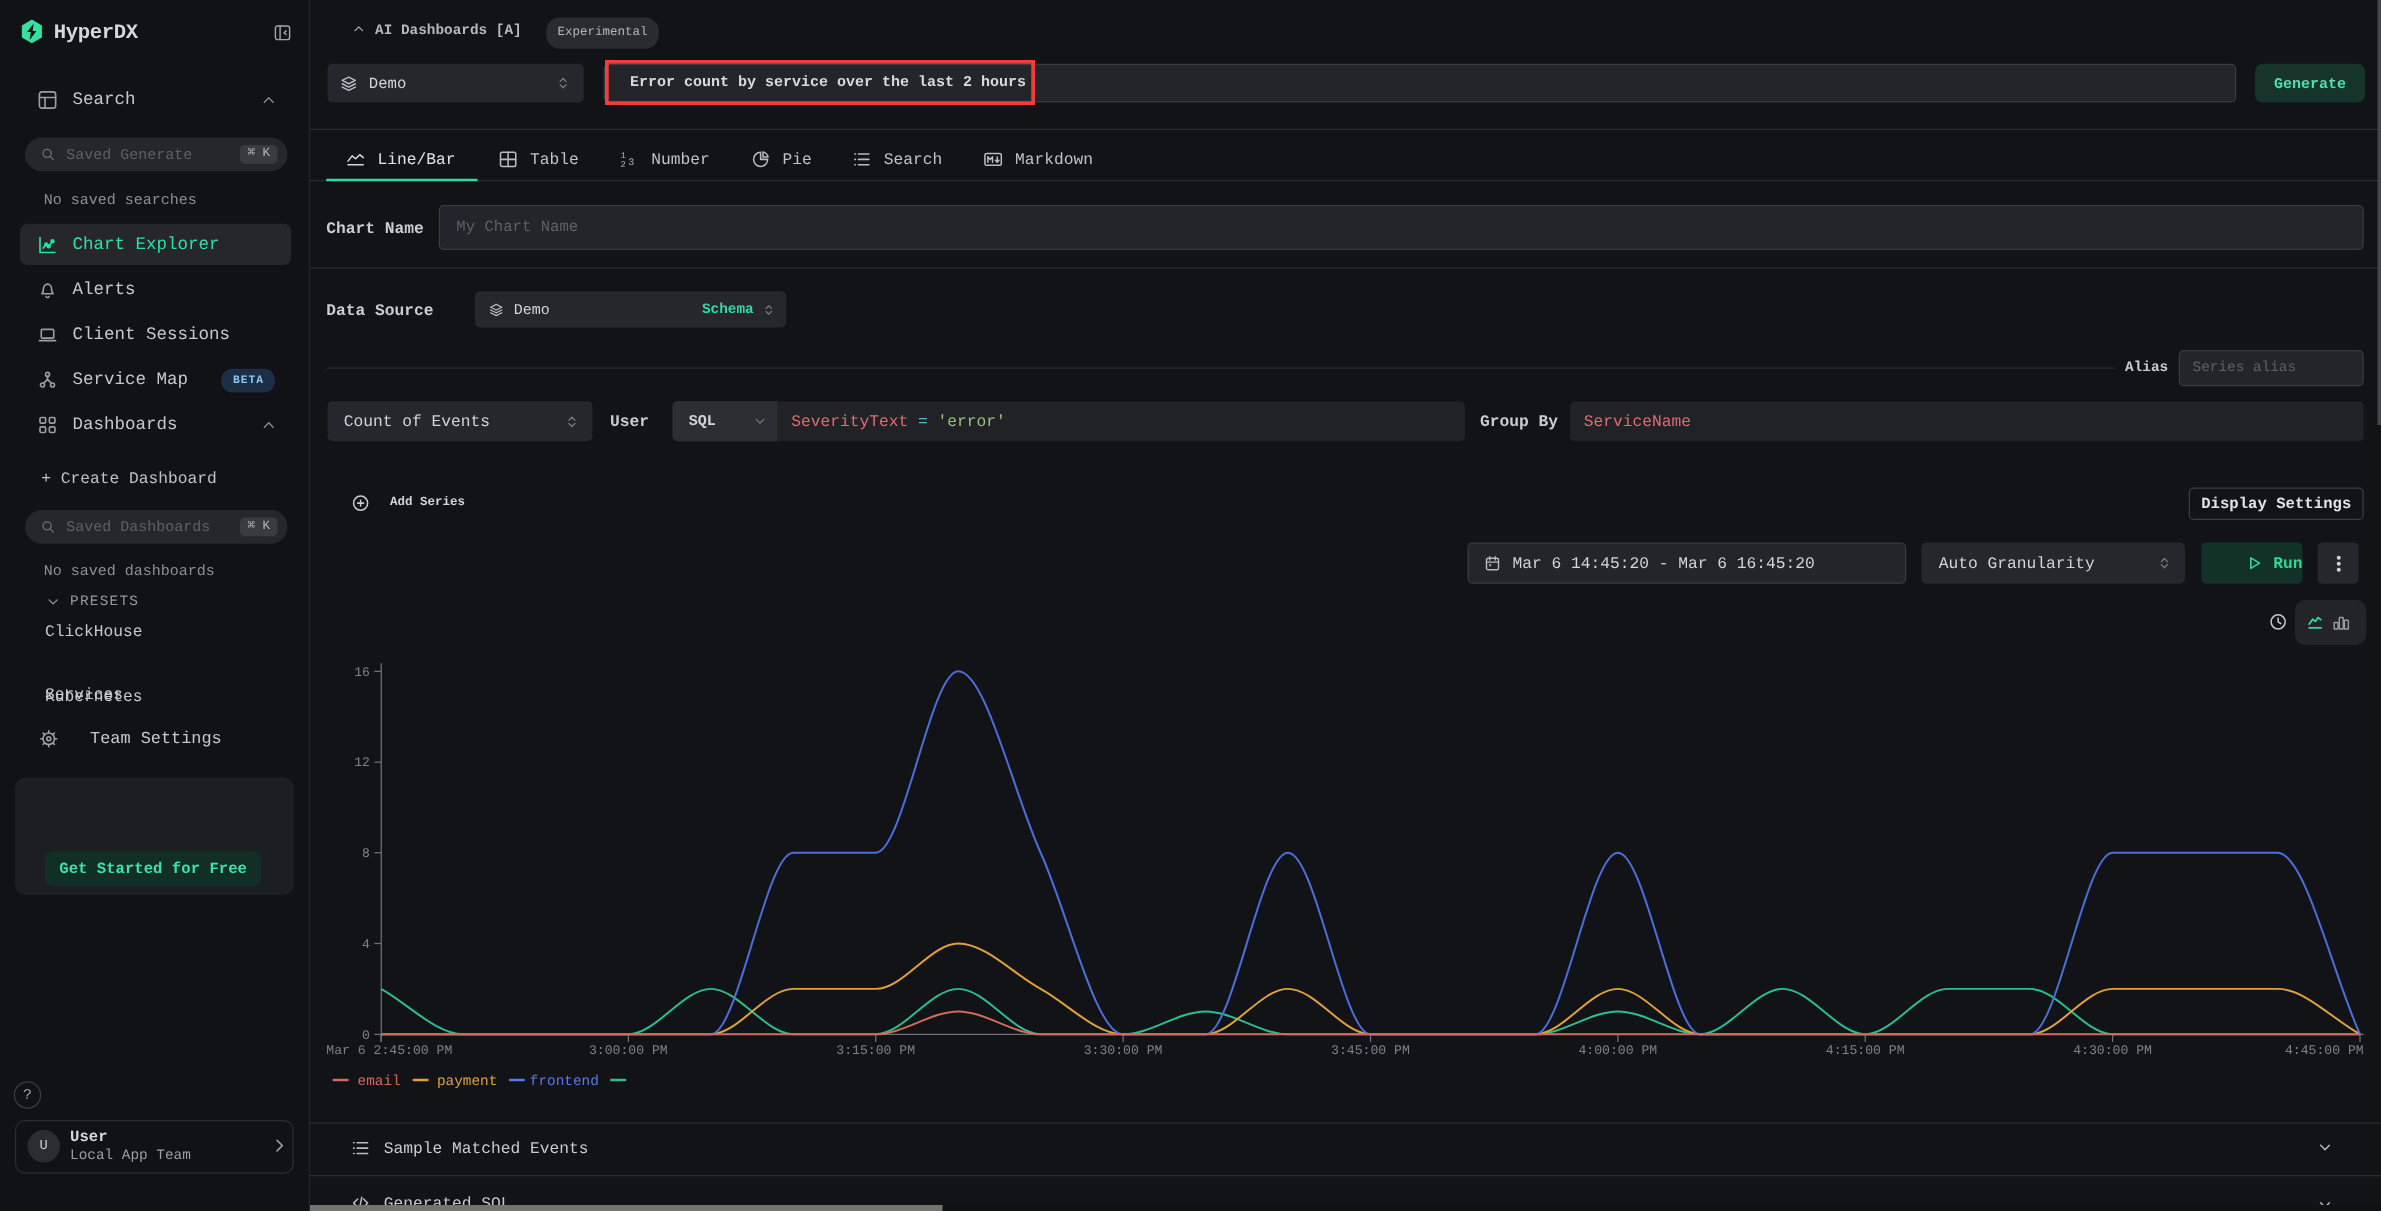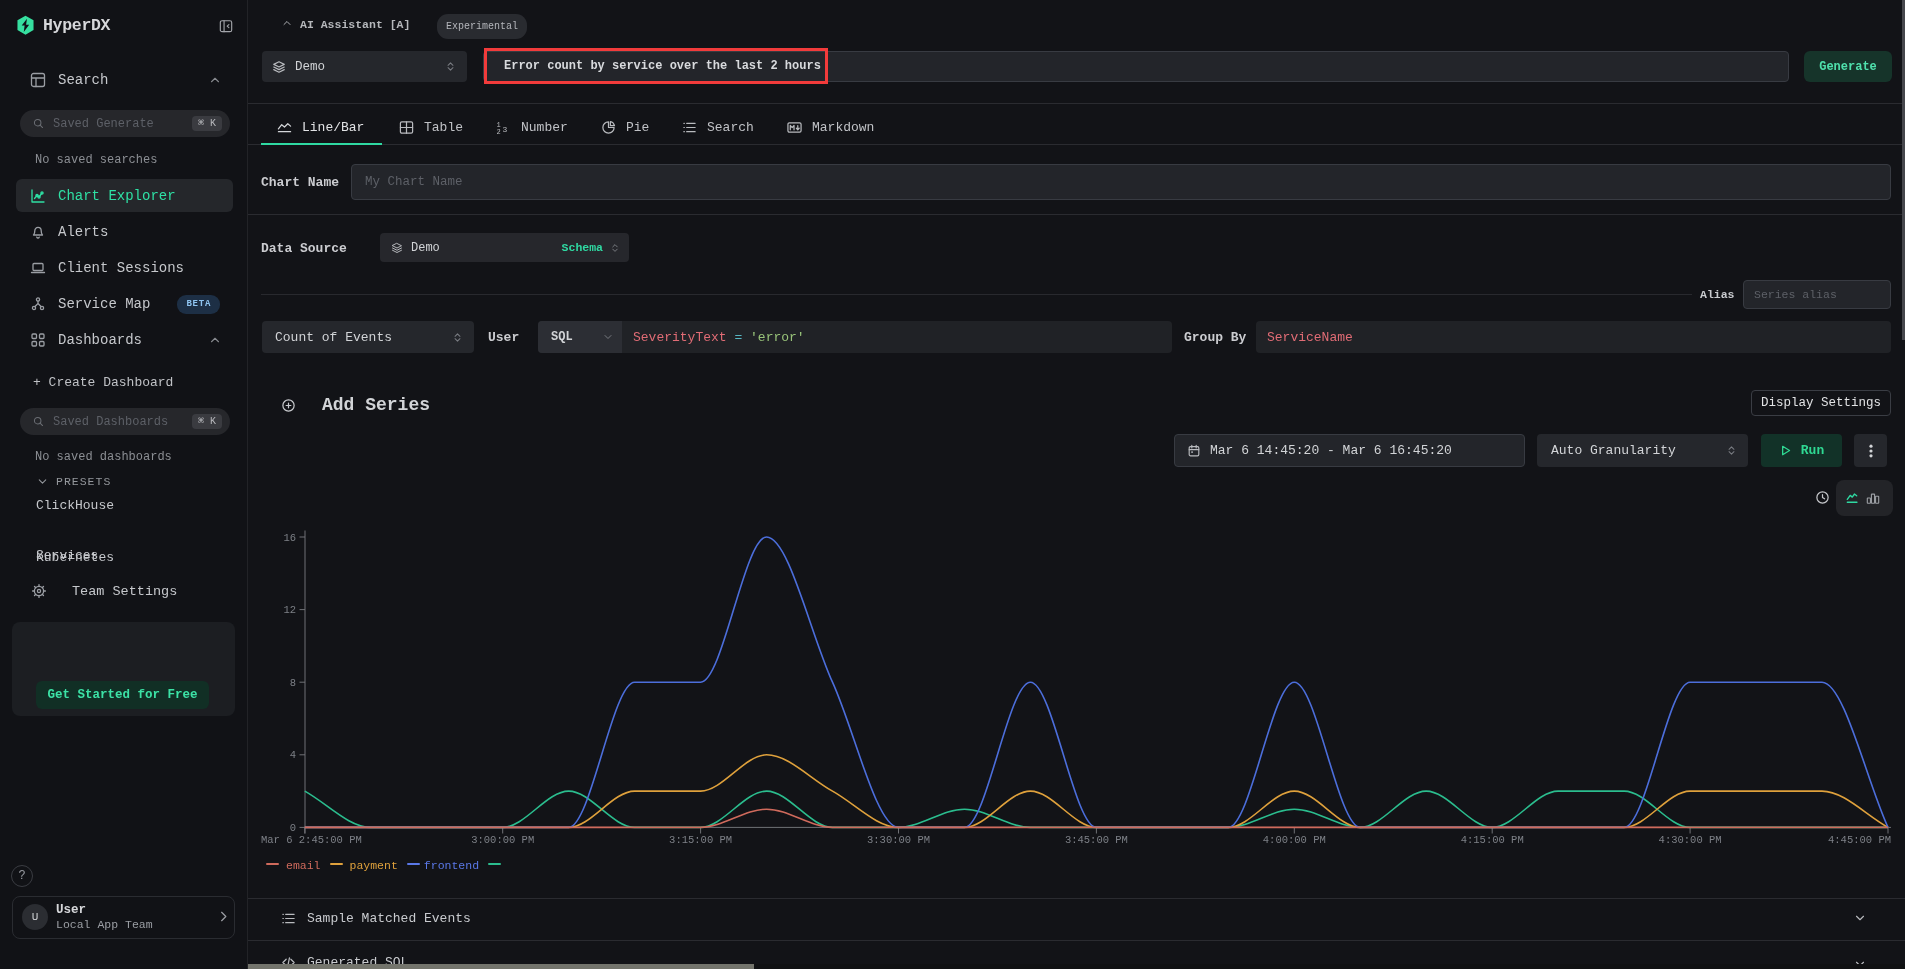"AI Assistant [A]" div.abs { text: Assistant -> Dashboards }
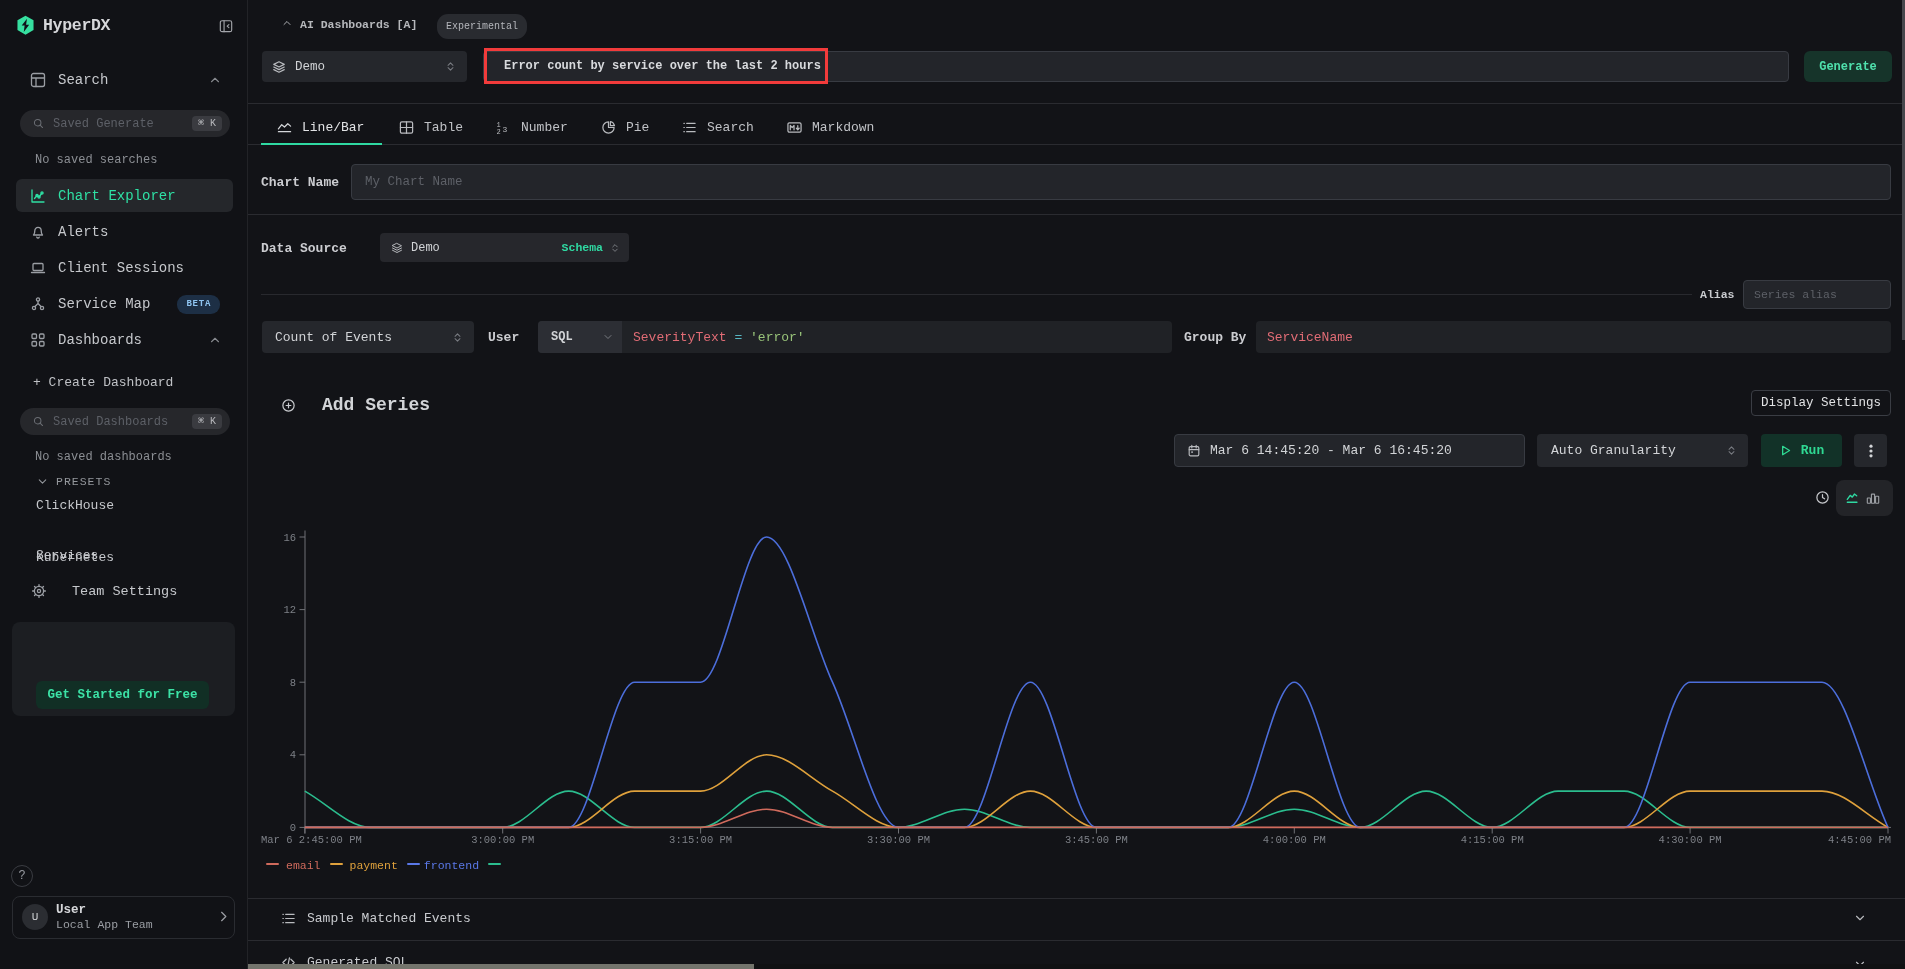"Add Series" span { font-size: 18px -> 10px; margin-left: 26px -> 16px }
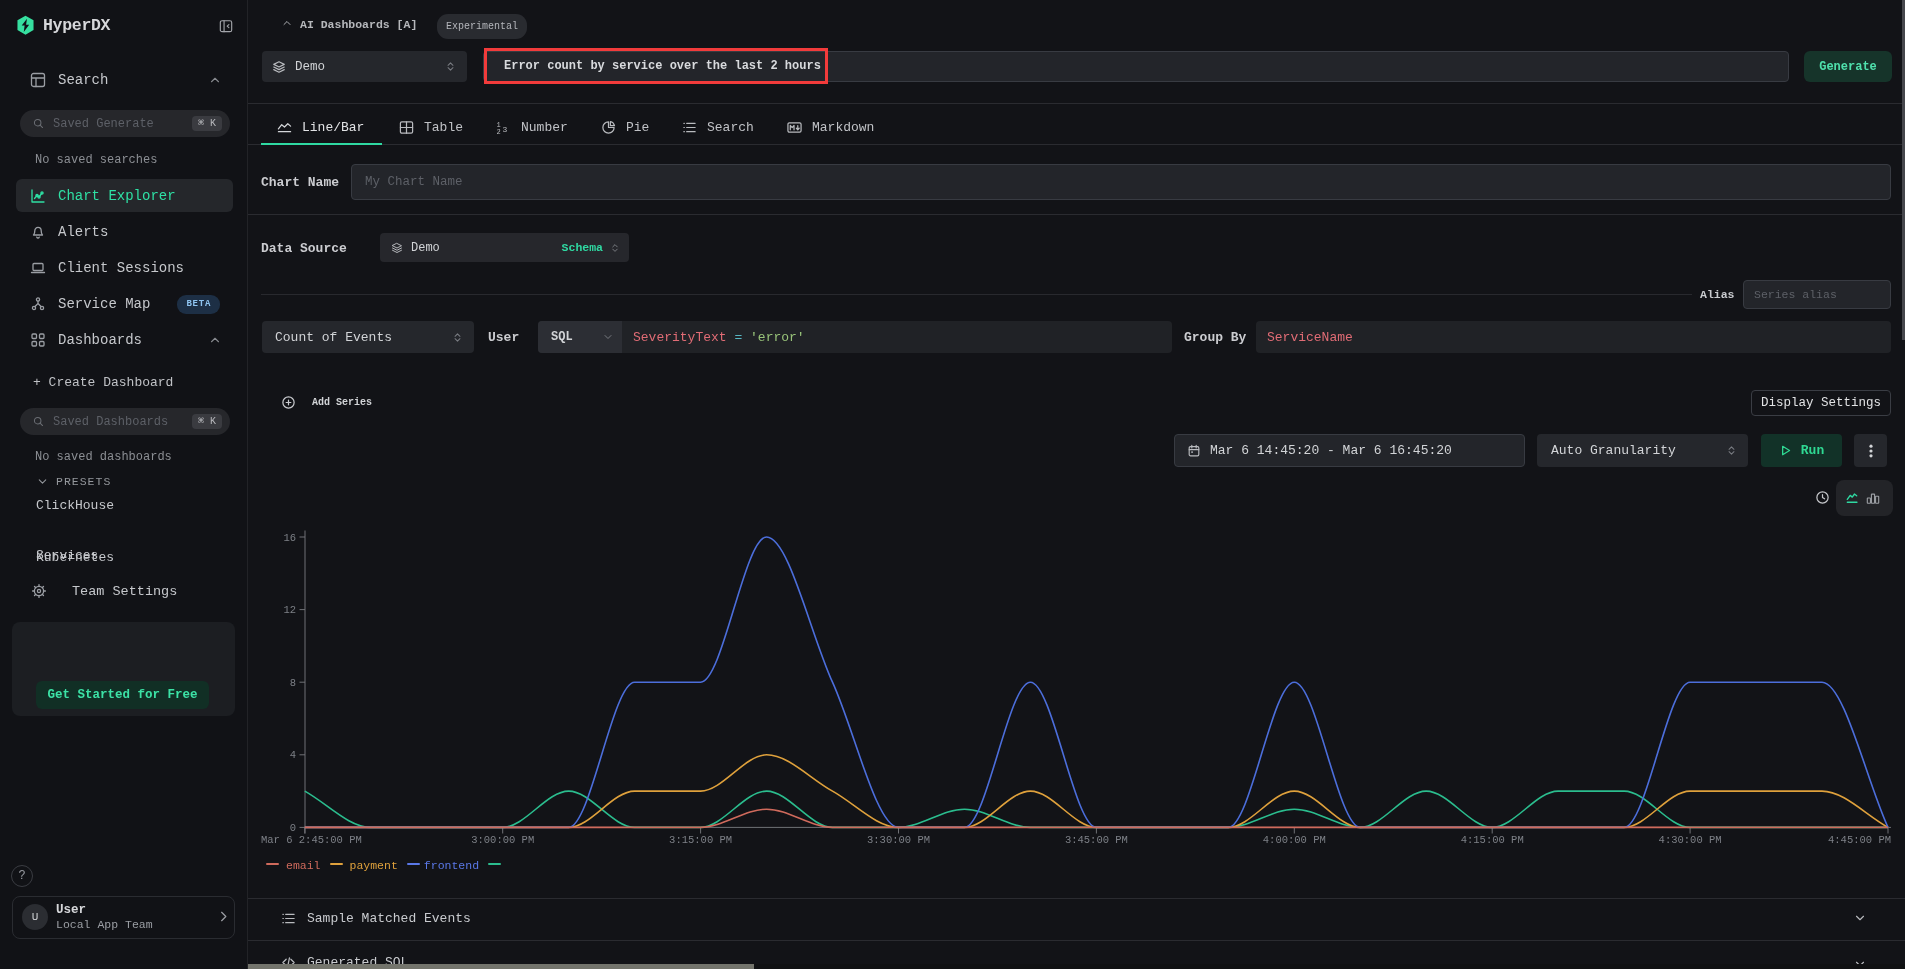"Display Settings" div.abs { font-weight: normal -> bold }
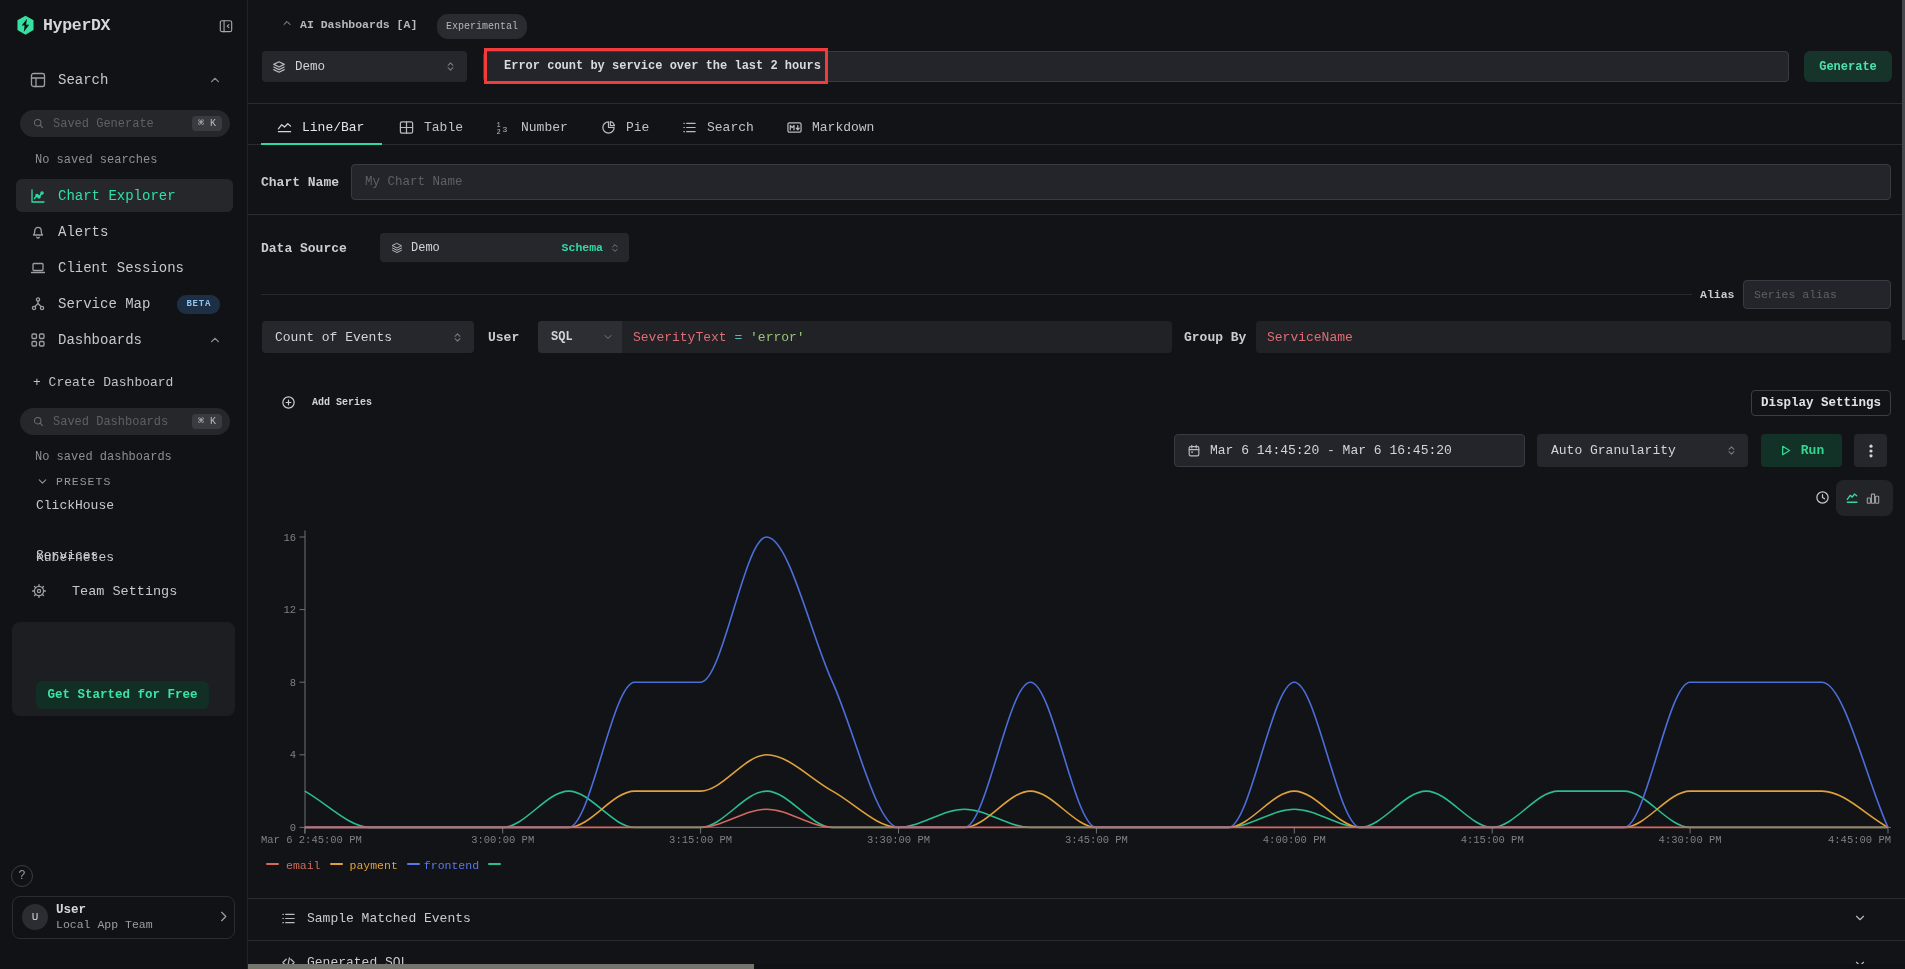"Run" div.abs { justify-content: center -> flex-end }
